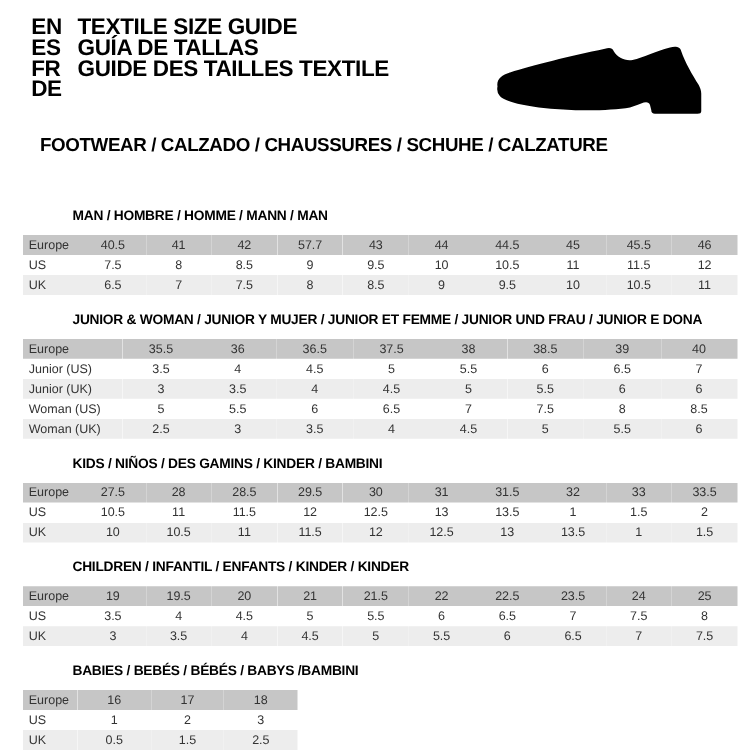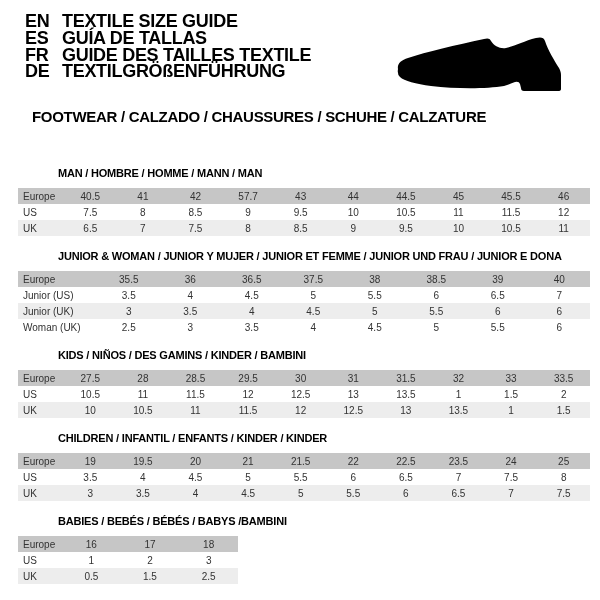"TEXTILGRÖßENFÜHRUNG" span.lang-title { html: <span>TEXTILGRÖßENFÜHRUNG</span> -> none }
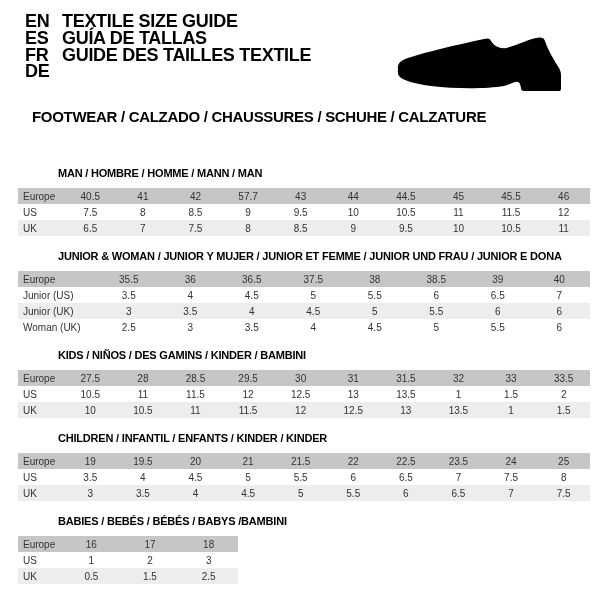"Woman (US)" tr { html: none -> <tr> <td>Woman (US)</td> <td>5</td> <td>5.5</td> <td>6</td> <td>6.5</td> <td>7</td> <td>7.5</td> <td>8</td> <td>8.5</td> </tr> }
